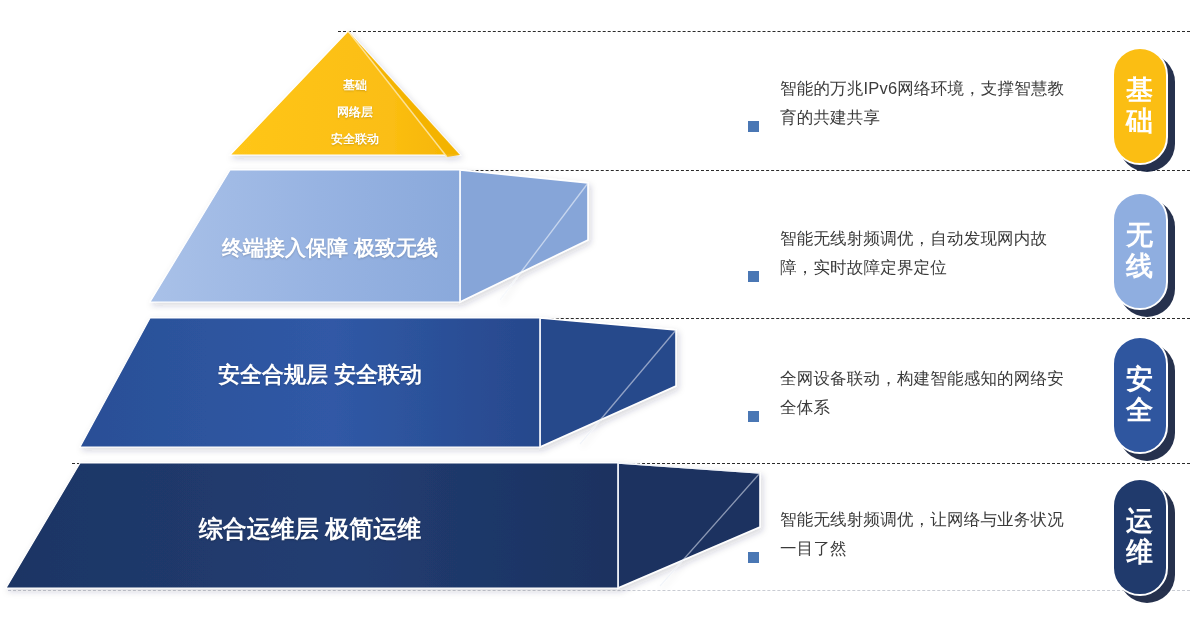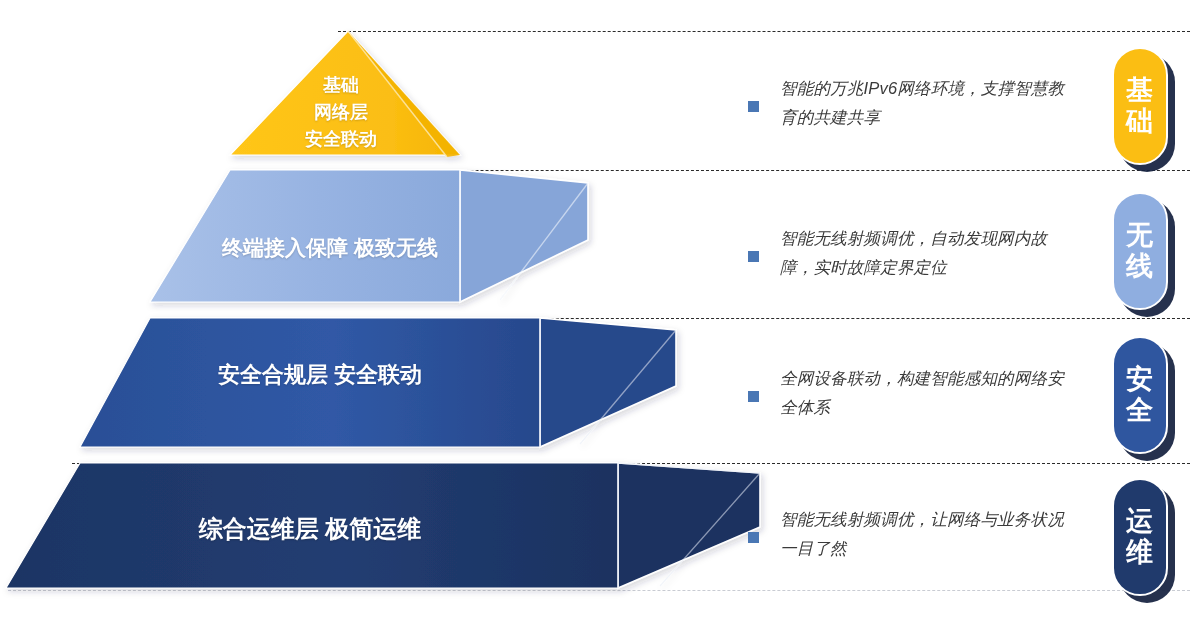"基础" .plabel.l1 { font-size: 18px -> 12px; left: 286px -> 300px }
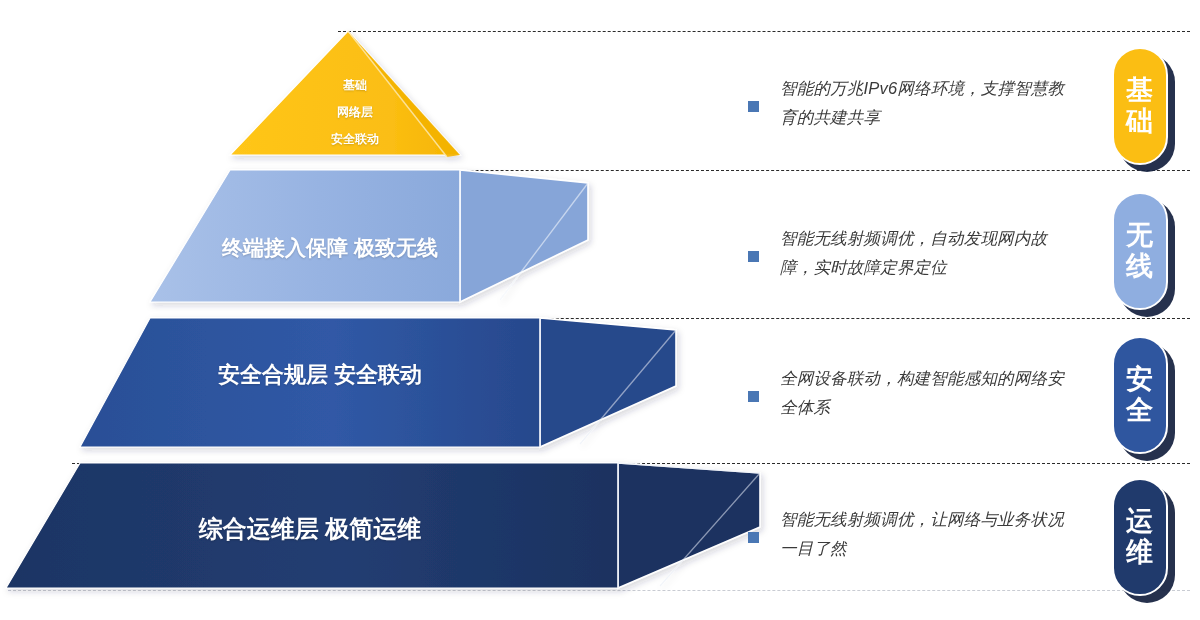"智能的万兆IPv6网络环境，支撑智慧教育的共建共享" .bullet-row { align-items: center -> flex-end; font-style: italic -> none }
